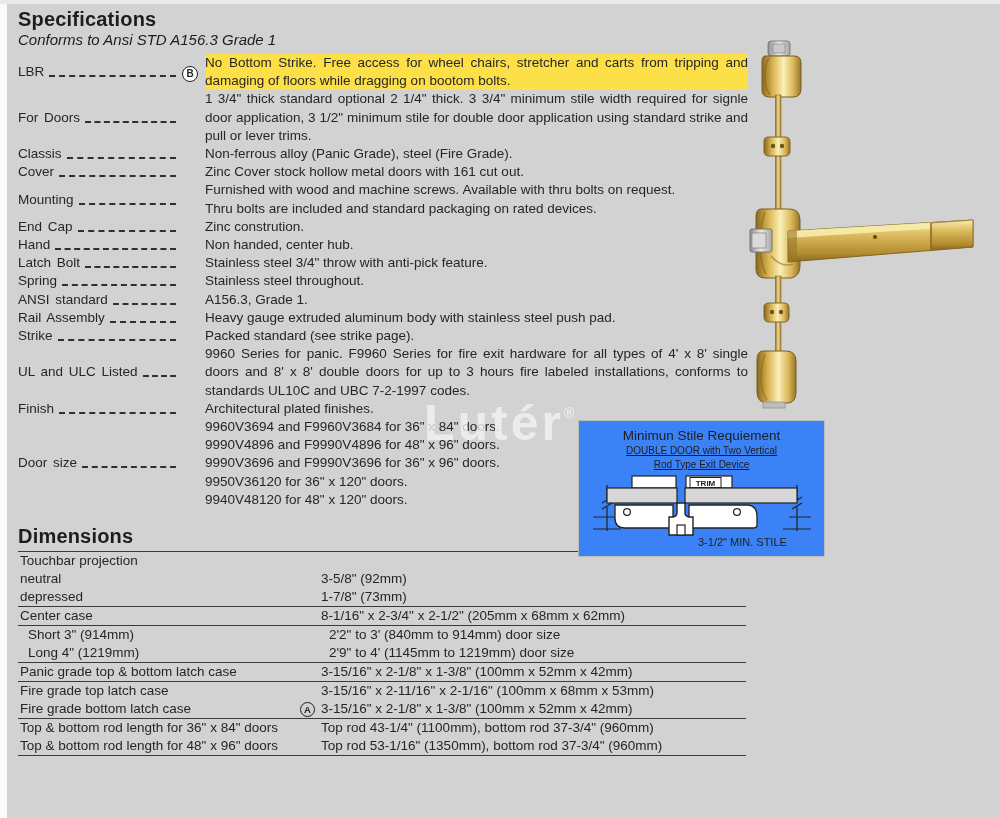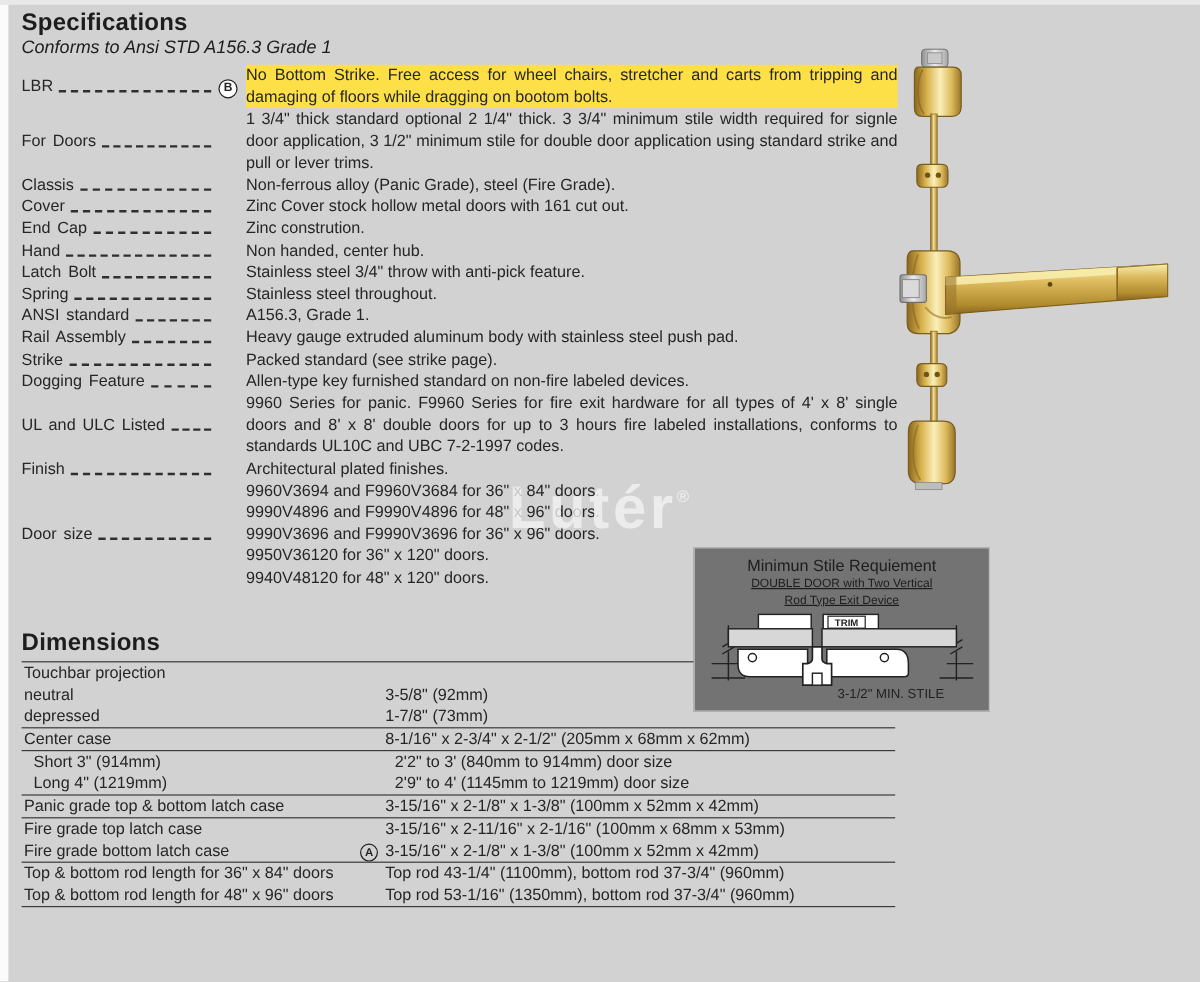"Mounting" div.spec-row { html: none -> <div> <div> <span>Mounting</span> <span></span> </div> <div> </div> <div>Furnished with wood and machine screws. Available with thru bolts on request. Thru bolts are included and standard packaging on rated devices.</div> </div> }
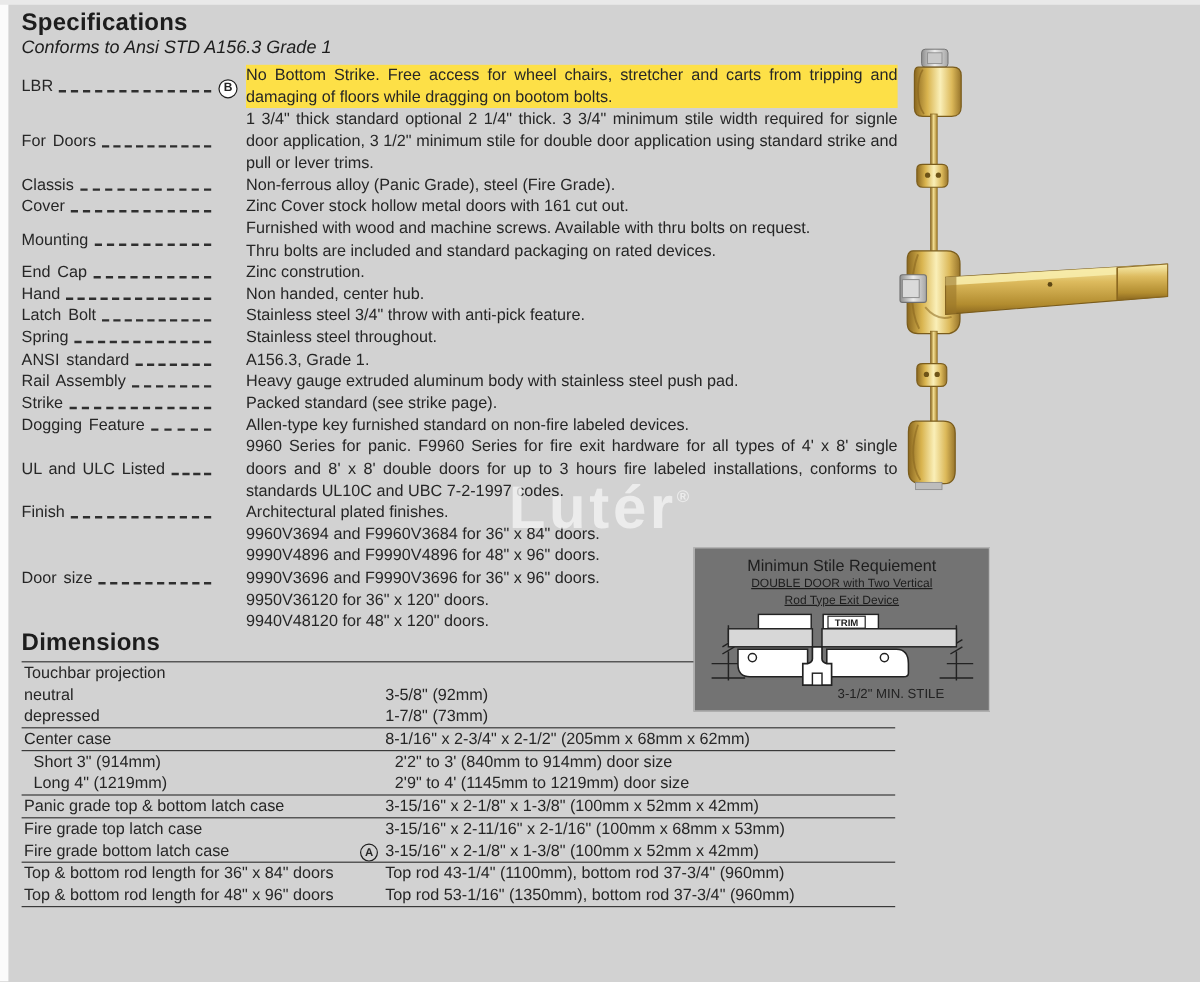"Dogging Feature" div.spec-row { html: <div> <div> <span>Dogging Feature</span> <span></span> </div> <div> </div> <div>Allen-type key furnished standard on non-fire labeled devices.</div> </div> -> none }
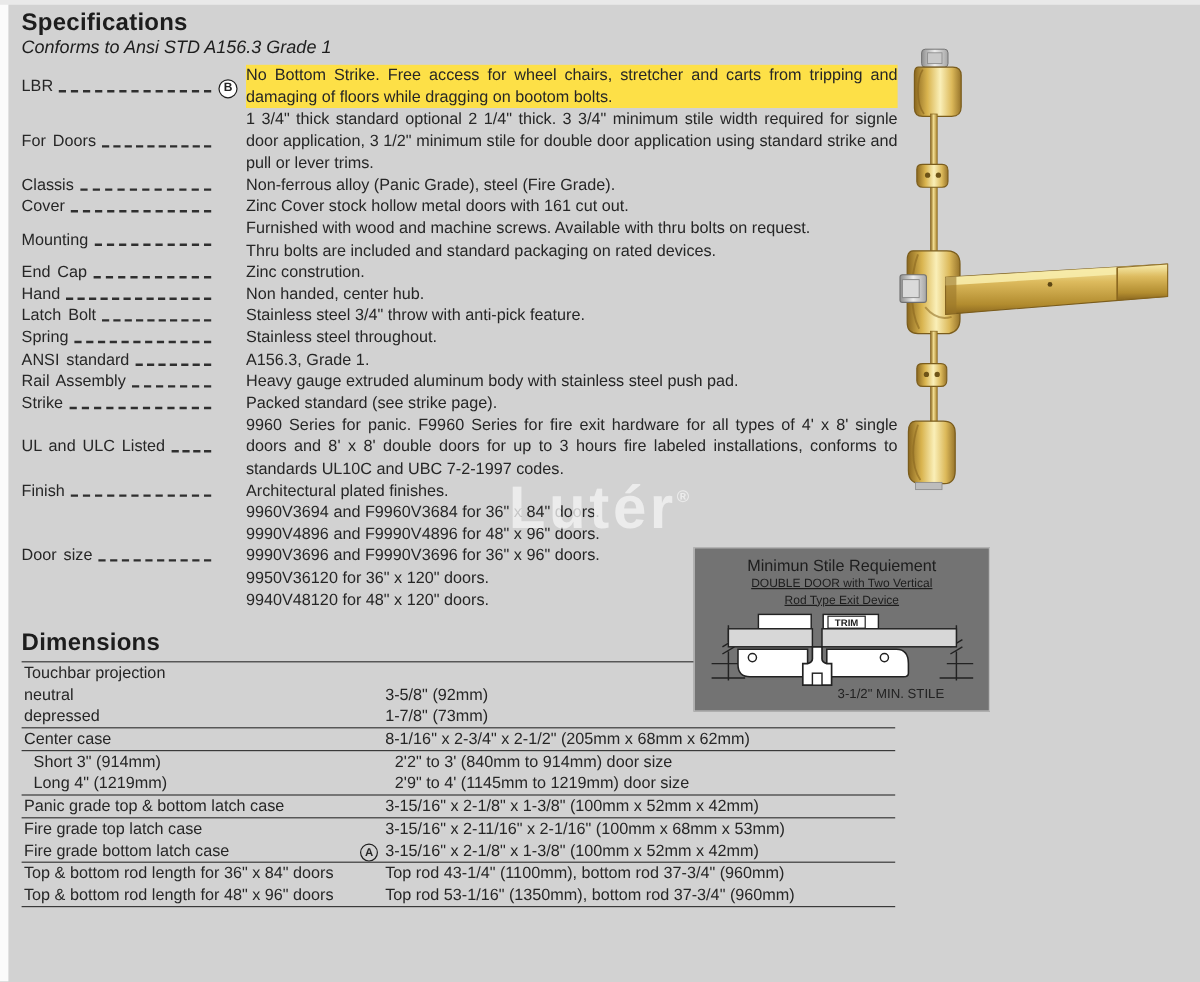"Minimun Stile Requiement" .stile-box { background: #737373 -> #3b82f6; margin-top: 36px -> none }
